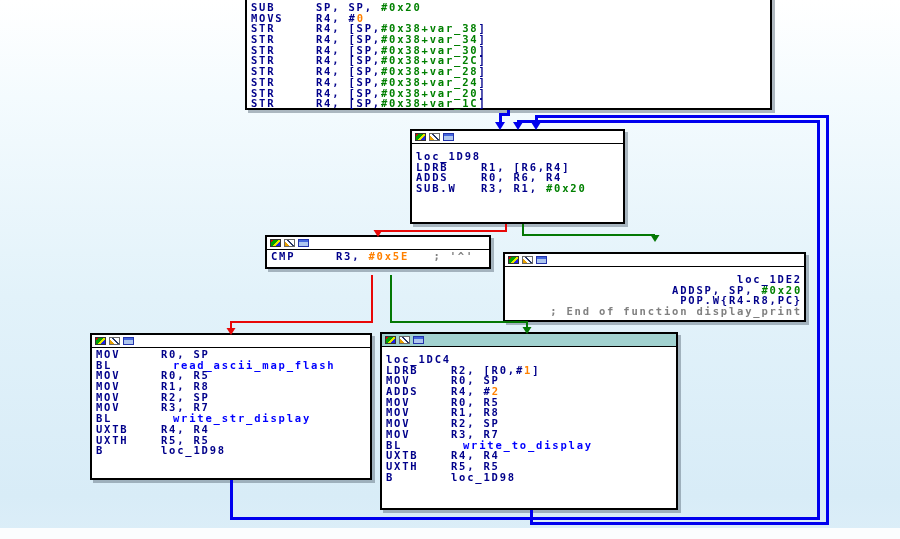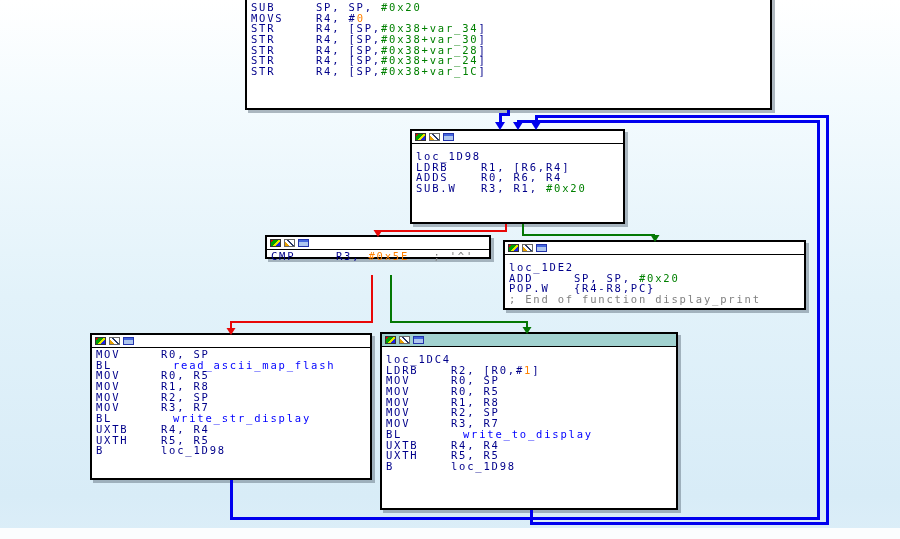"SUB SP, SP, #0x20" .canvas { font-weight: normal -> bold }
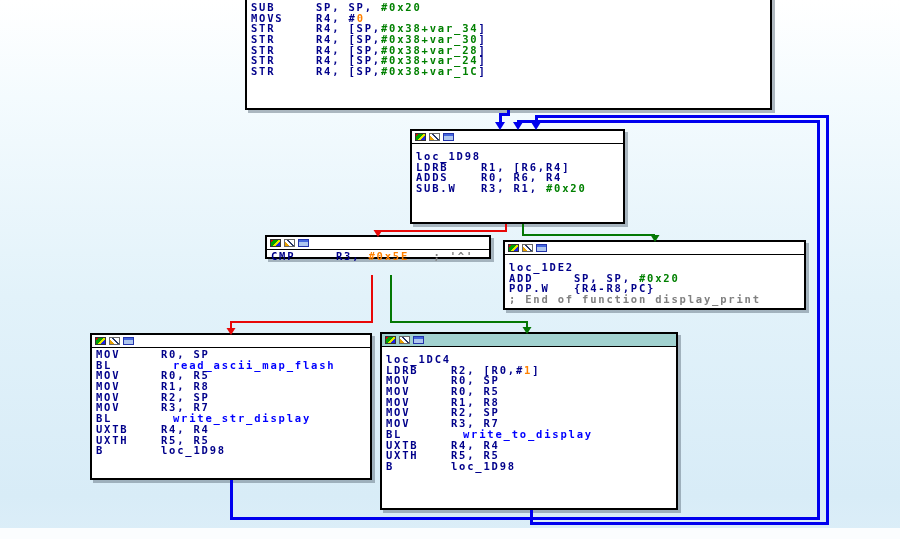"STR R4, [SP,#0x38+var_38]" div.row { html: none -> <div><span>STR</span><span>R4, [SP,</span><span>#0x38+var_38</span><span>]</span></div> }
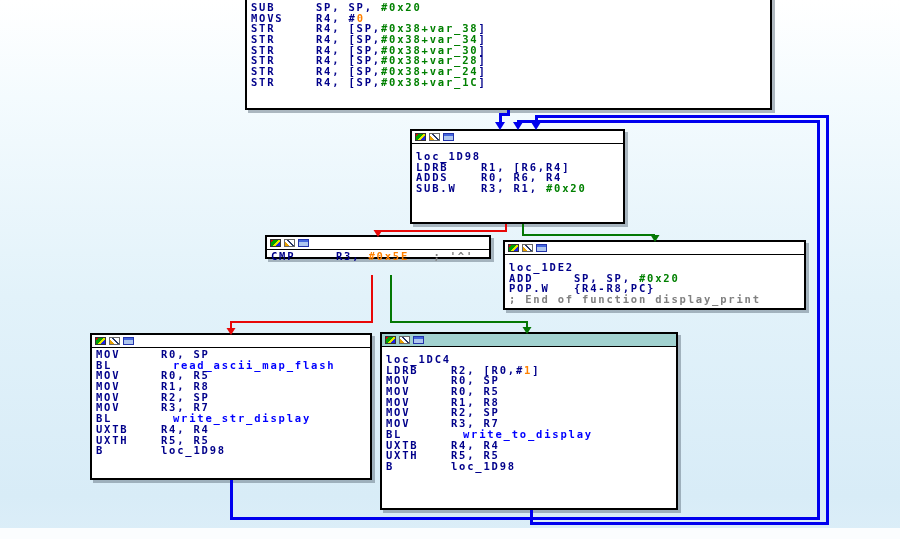"STR R4, [SP,#0x38+var_2C]" div.row { html: none -> <div><span>STR</span><span>R4, [SP,</span><span>#0x38+var_2C</span><span>]</span></div> }
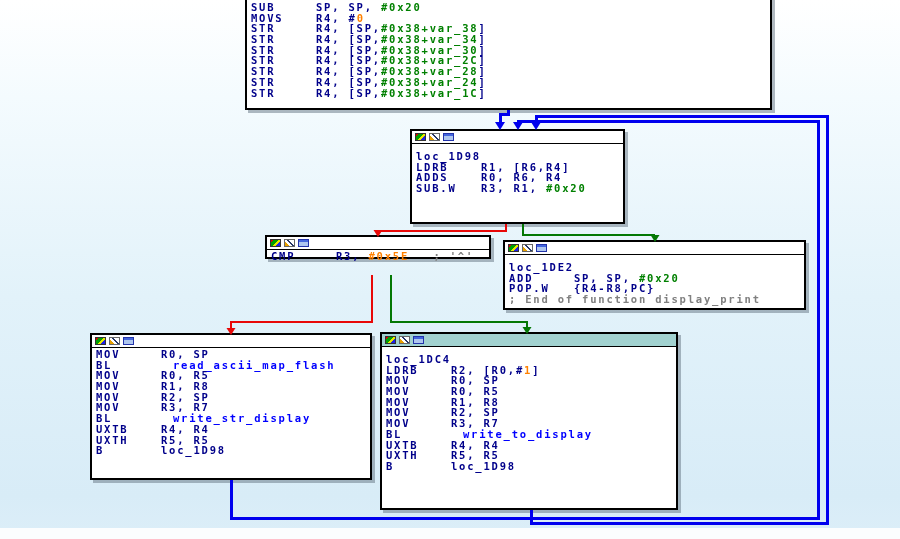"STR R4, [SP,#0x38+var_20]" div.row { html: none -> <div><span>STR</span><span>R4, [SP,</span><span>#0x38+var_20</span><span>]</span></div> }
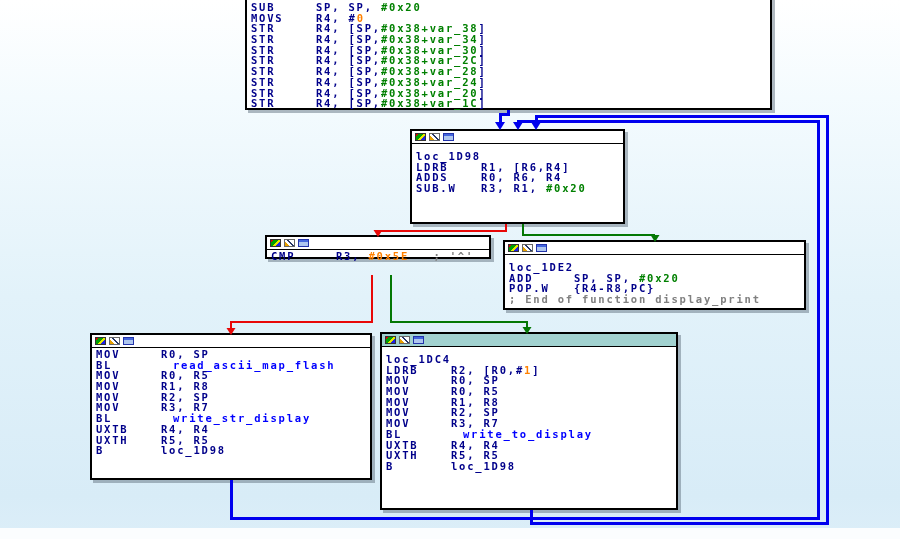"CMP R3, #0x5E ; '^'" div.block { height: 24px -> 34px }
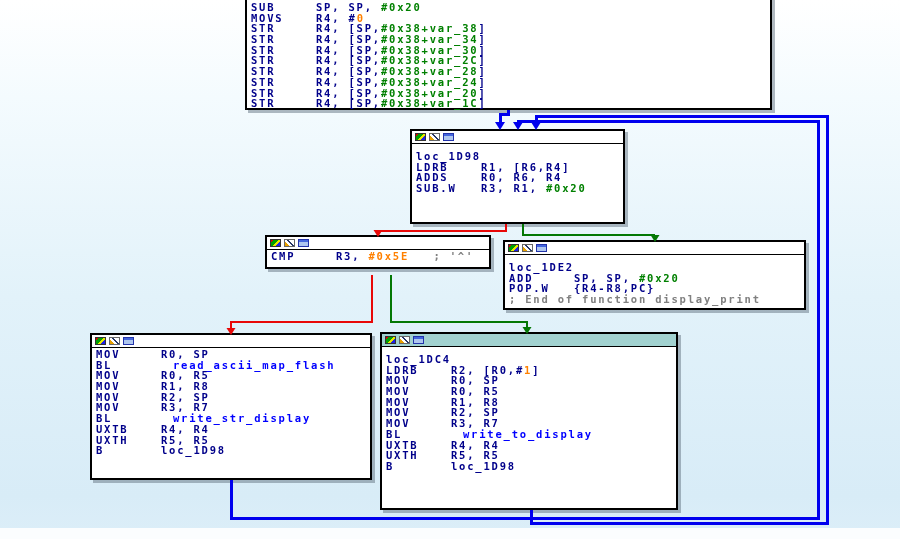"loc_1DE2" div.block { text-align: none -> right; top: 240px -> 252px }
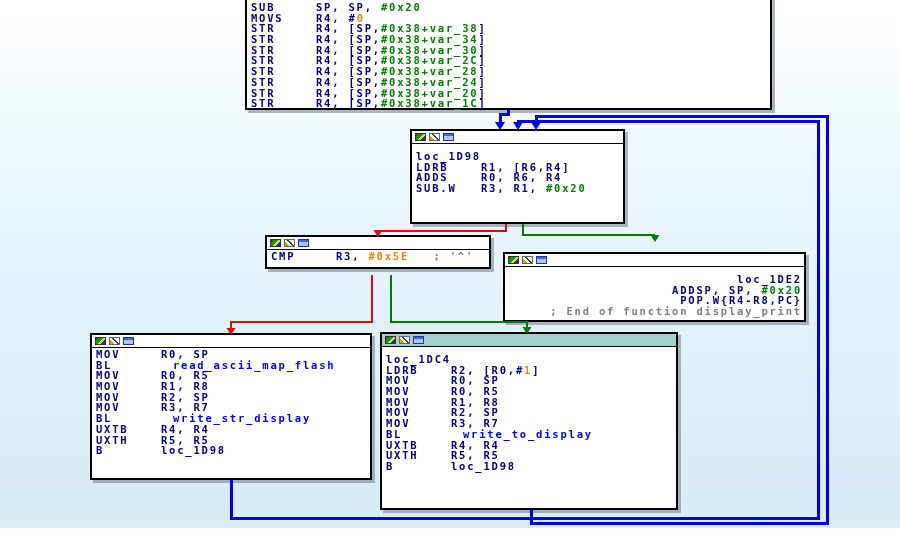"ADDS R4, #2" div.row { html: none -> <div><span>ADDS</span><span>R4, </span><span>#</span><span>2</span></div> }
